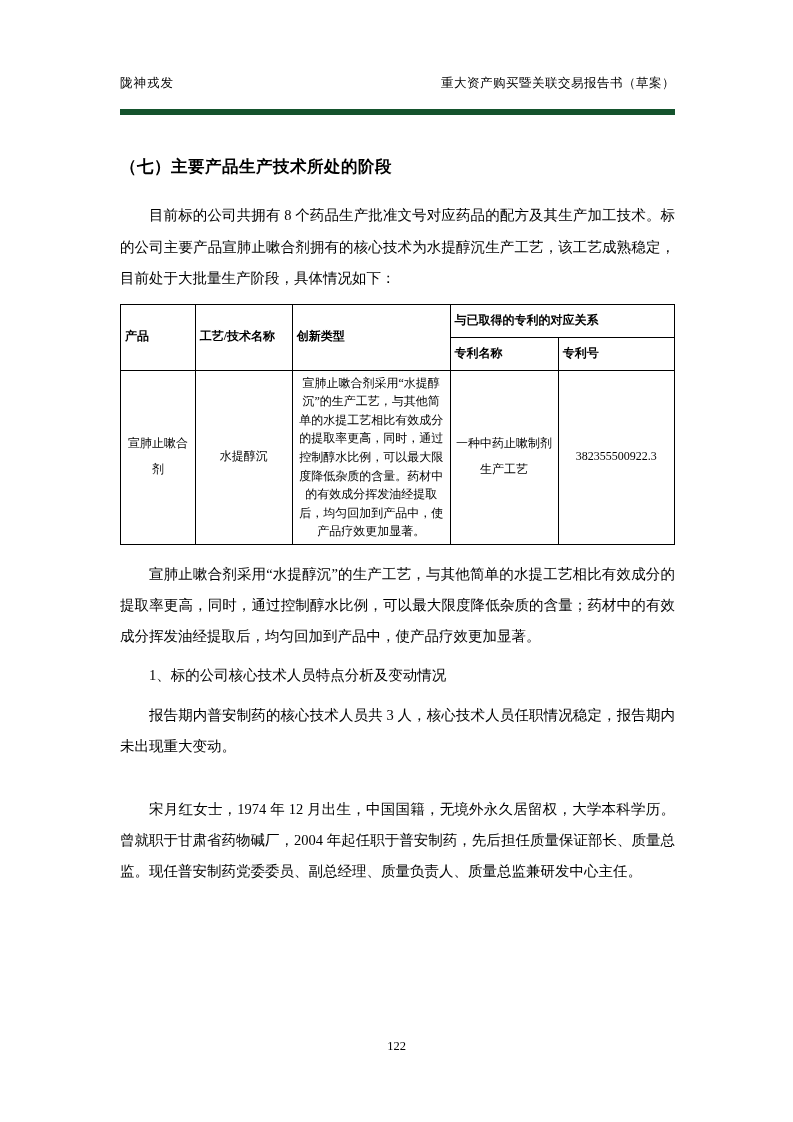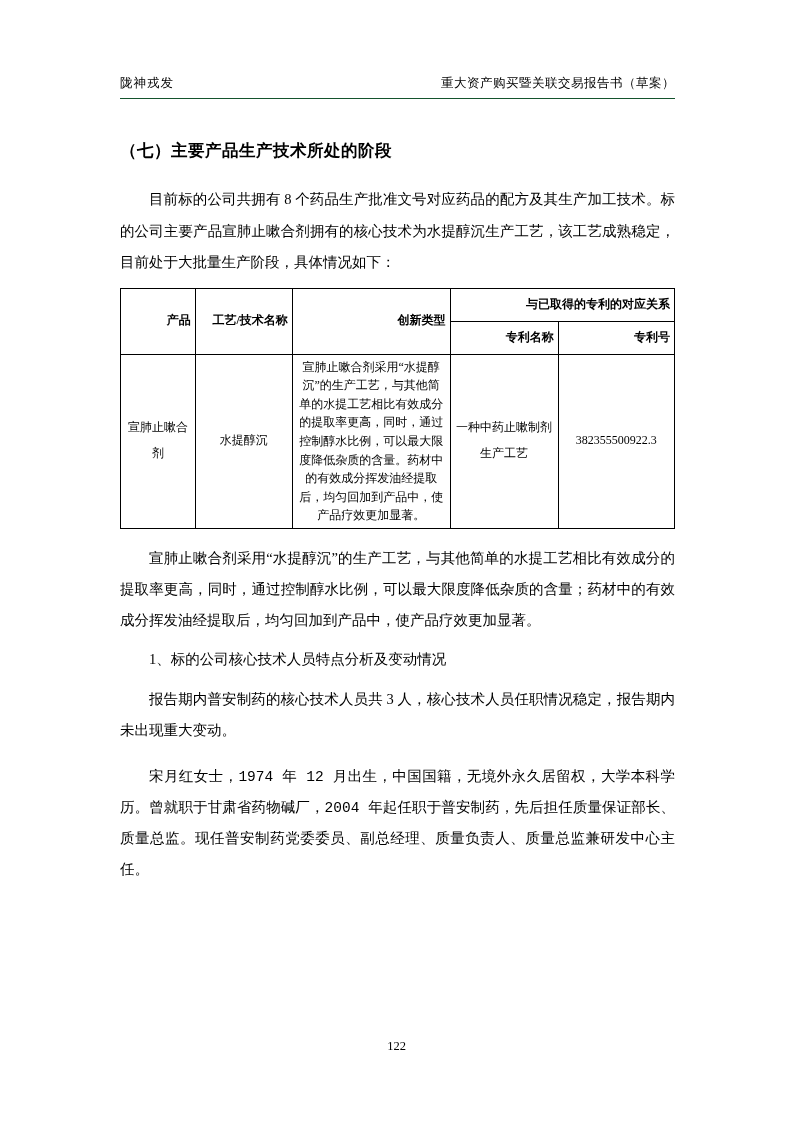"陇神戎发" .doc-header { border-bottom: 1px solid #14532d -> 6px solid #14532d; padding-bottom: 6px -> 17px }
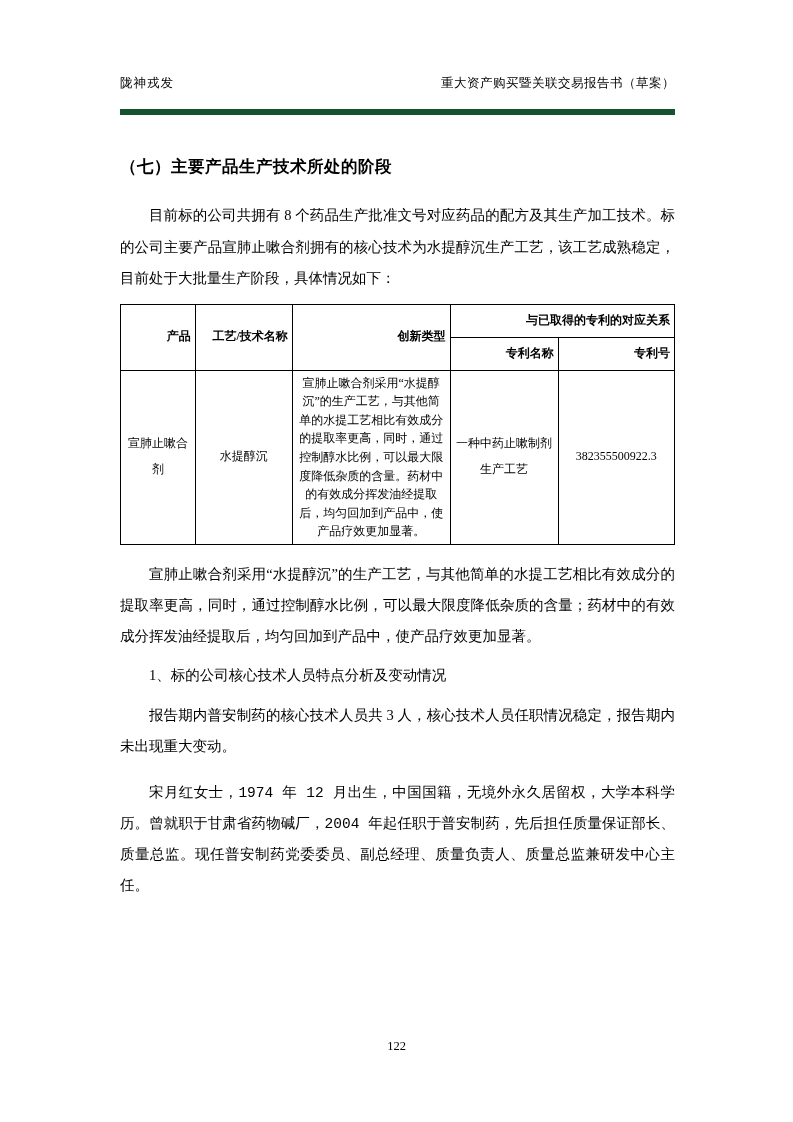"与已取得的专利的对应关系" table.product-table th { text-align: right -> left }
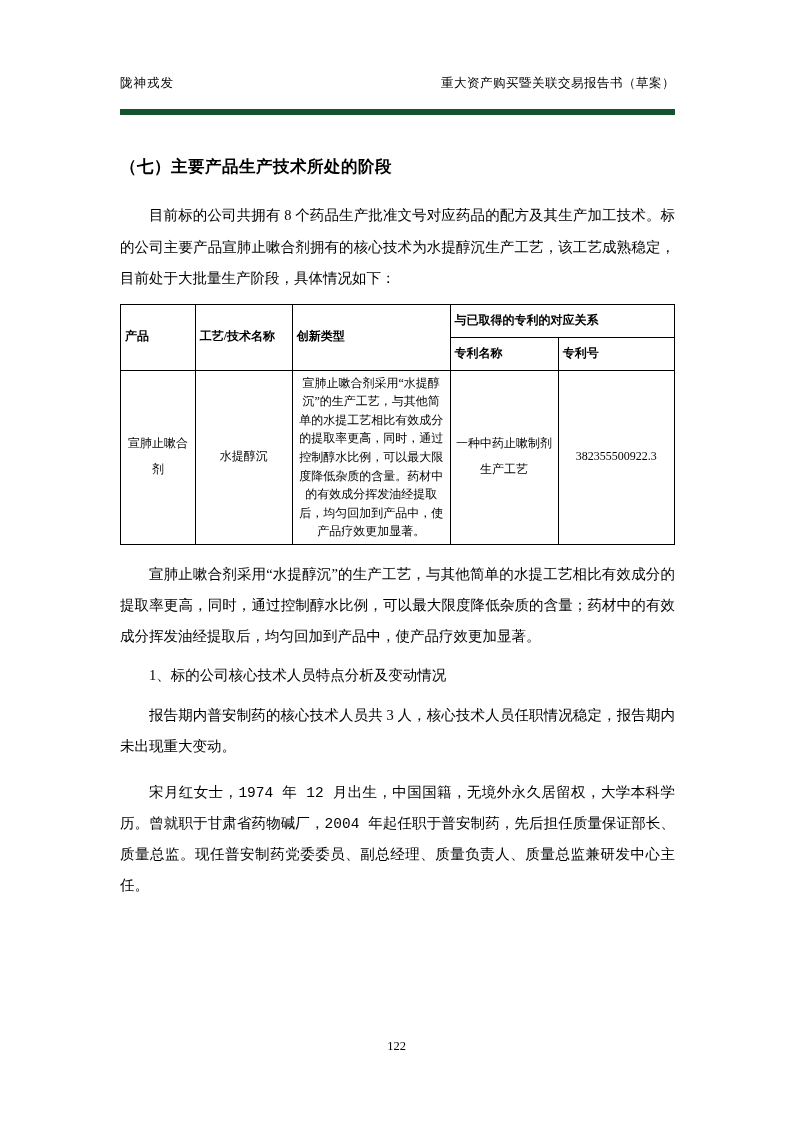"宋月红女士，1974 年 12" p.para { font-family: Liberation Mono, monospace -> none; margin-top: 16px -> 32px }
